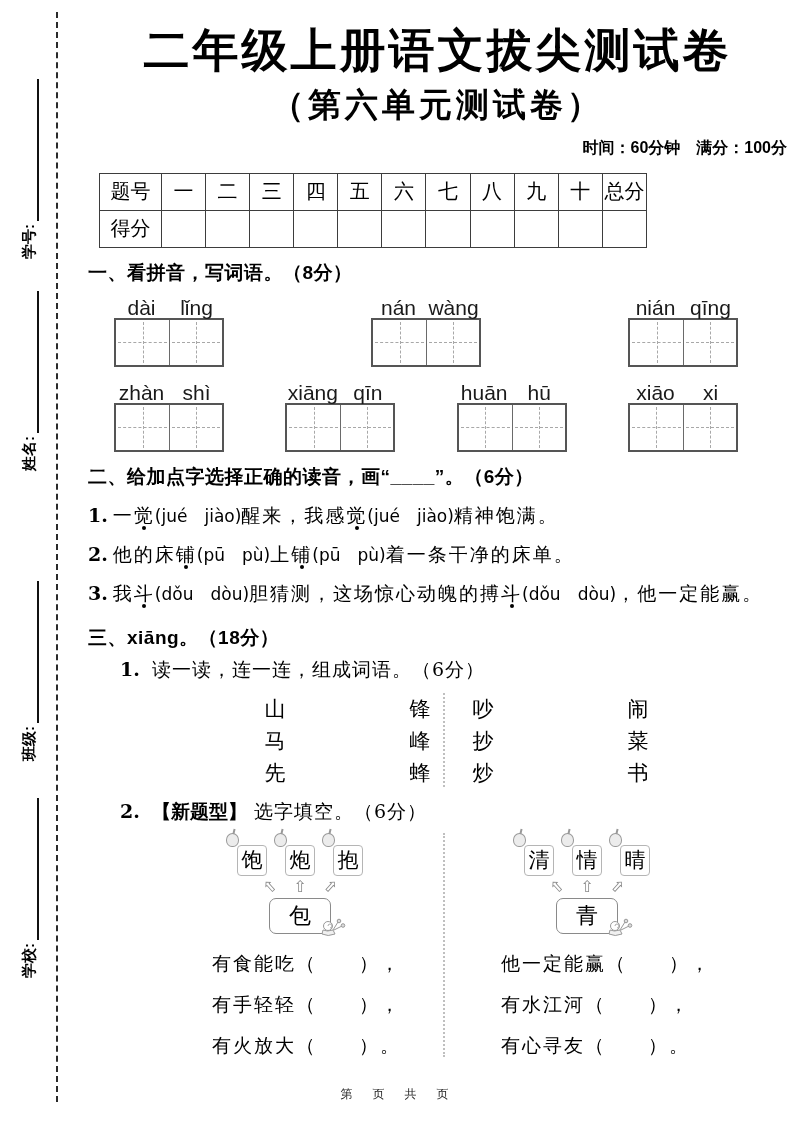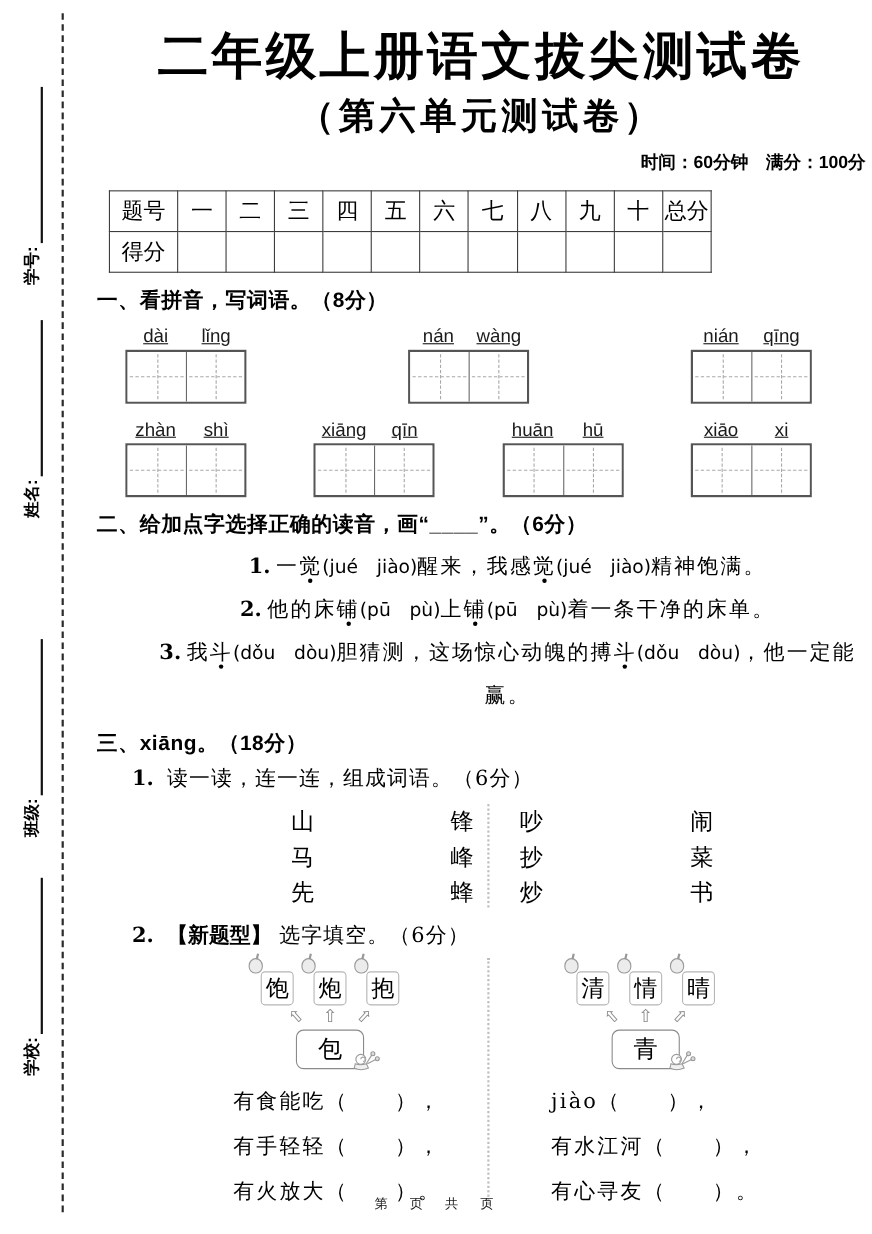"dài" .pin-label { font-size: 17px -> 21px; text-decoration: underline -> none }
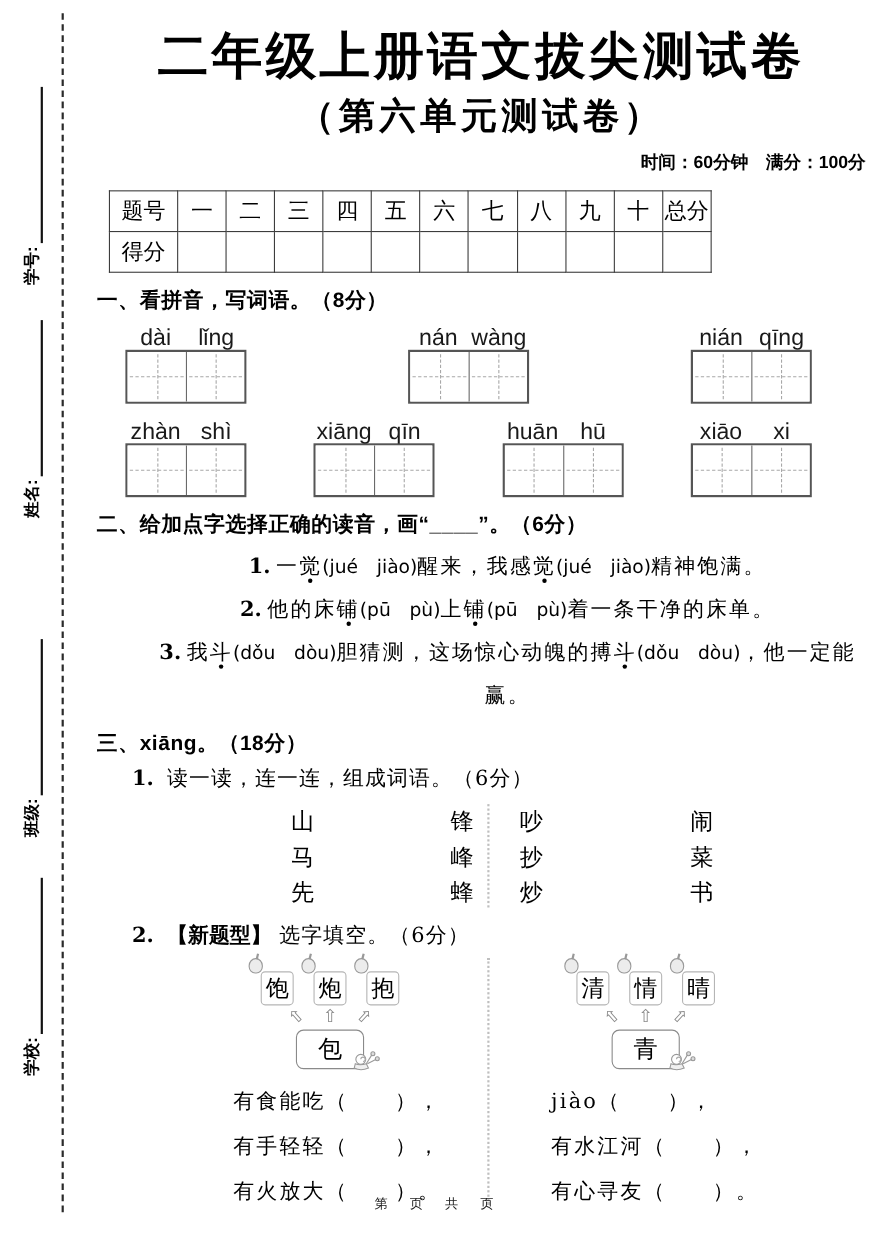"1. 一觉(jué jiào)醒来，我感觉(jué jiào)精神饱满。" .item { margin-left: 48px -> none; text-align: center -> none }
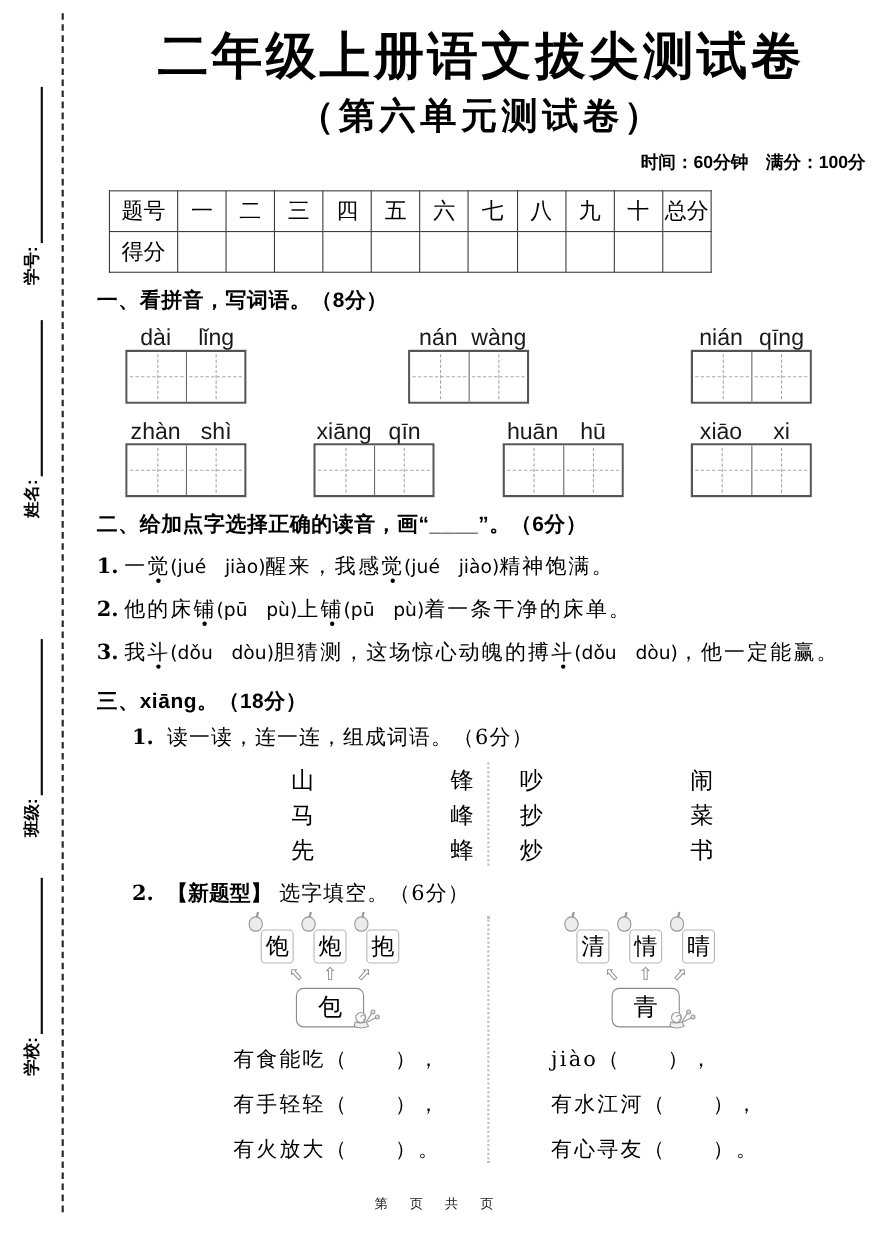"jiào（ ），" p.kai { text: jiào -> 他一定能赢 }
